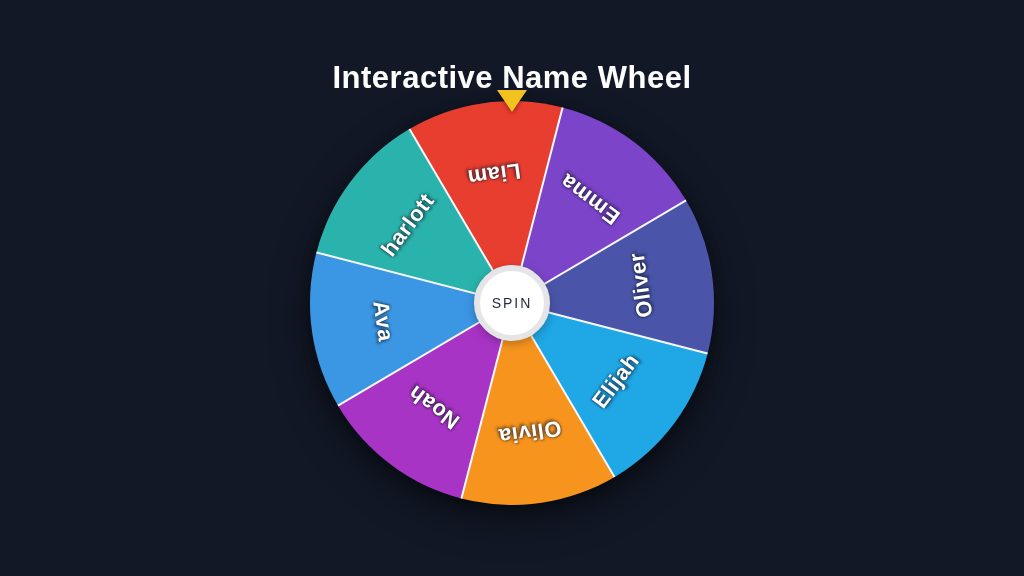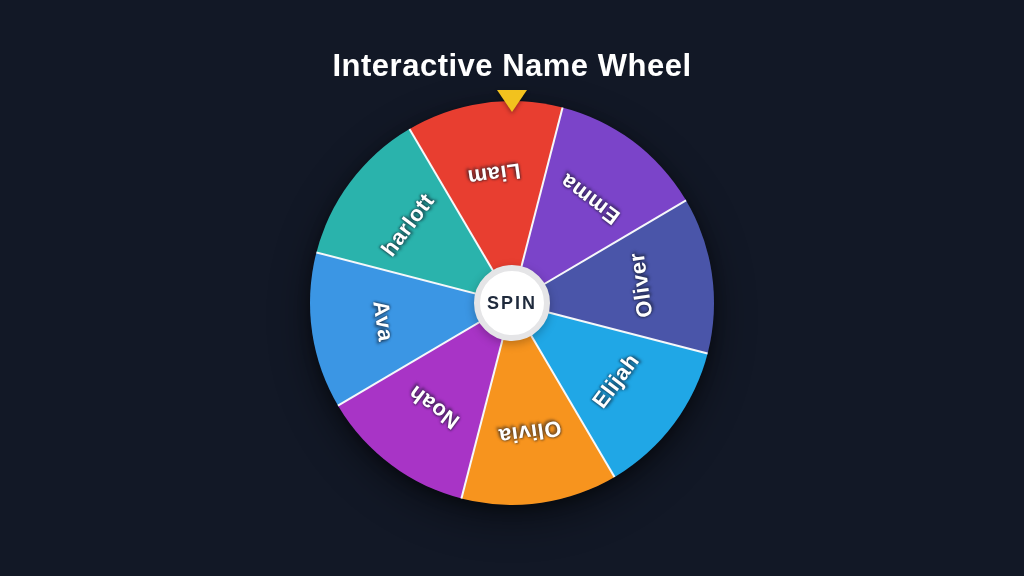"Interactive Name Wheel" .title { top: 48px -> 60px }
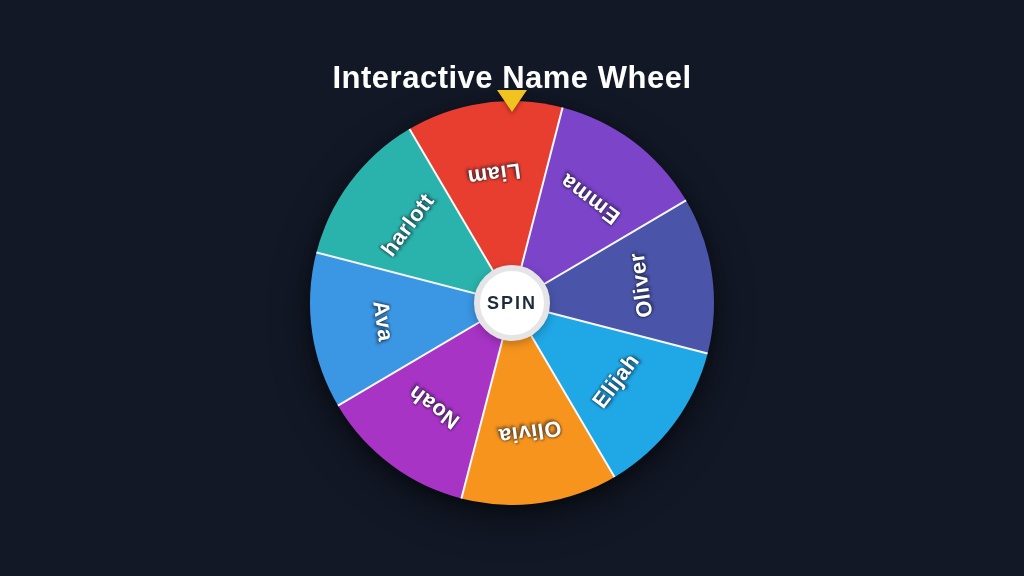"SPIN" .hub span { font-size: 18px -> 14px; font-weight: 700 -> 400 }
